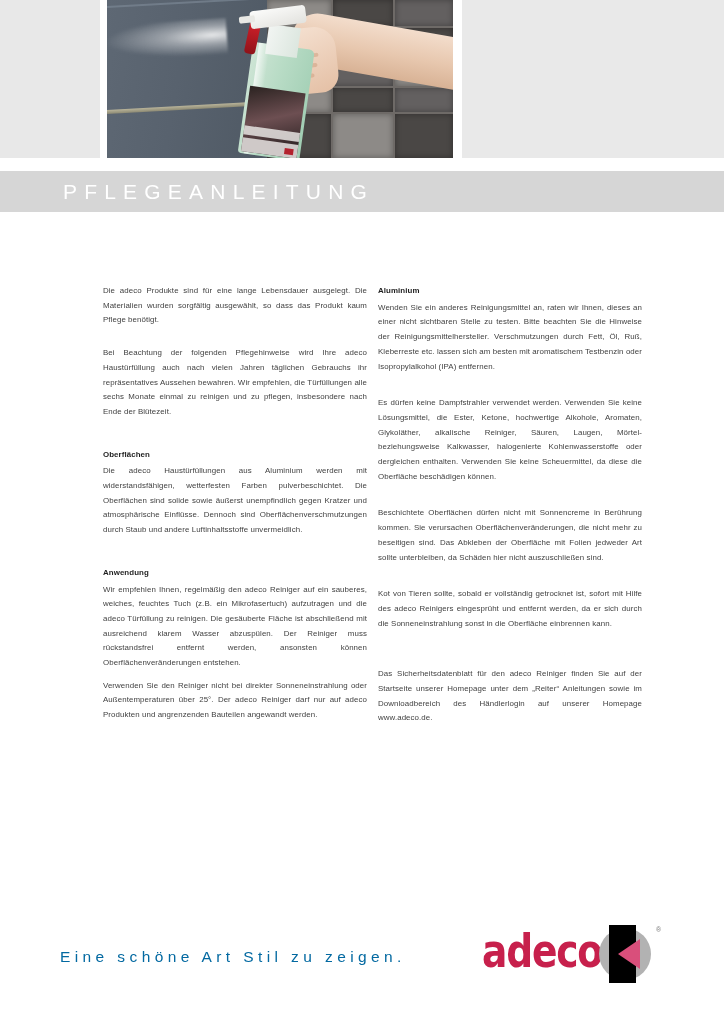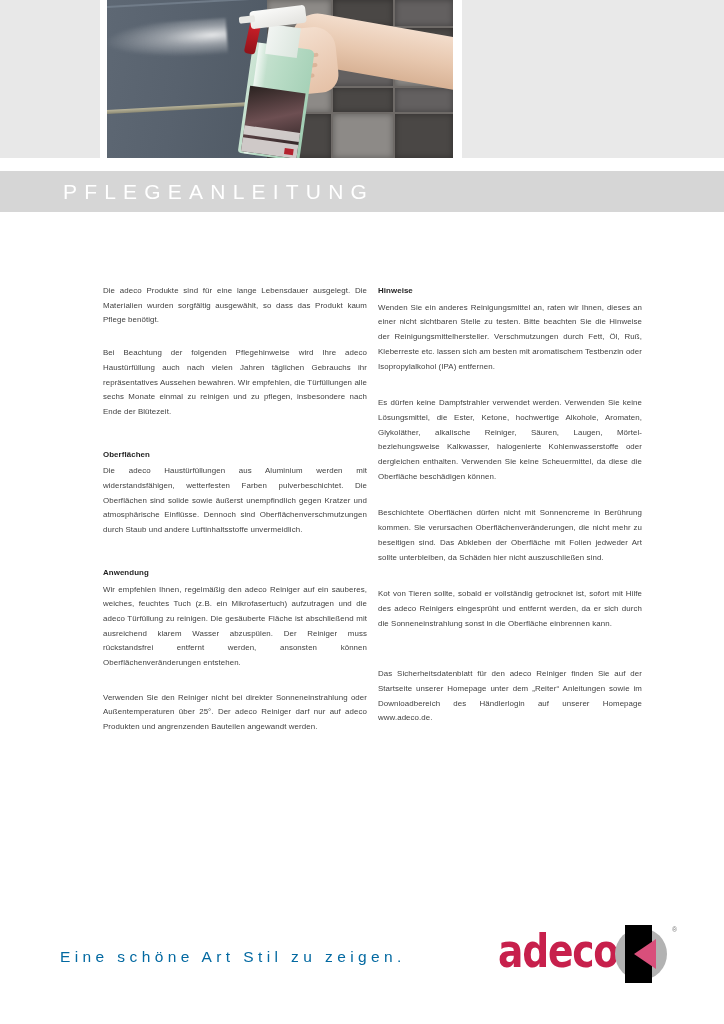"Hinweise" h2.heading { text: Hinweise -> Aluminium }
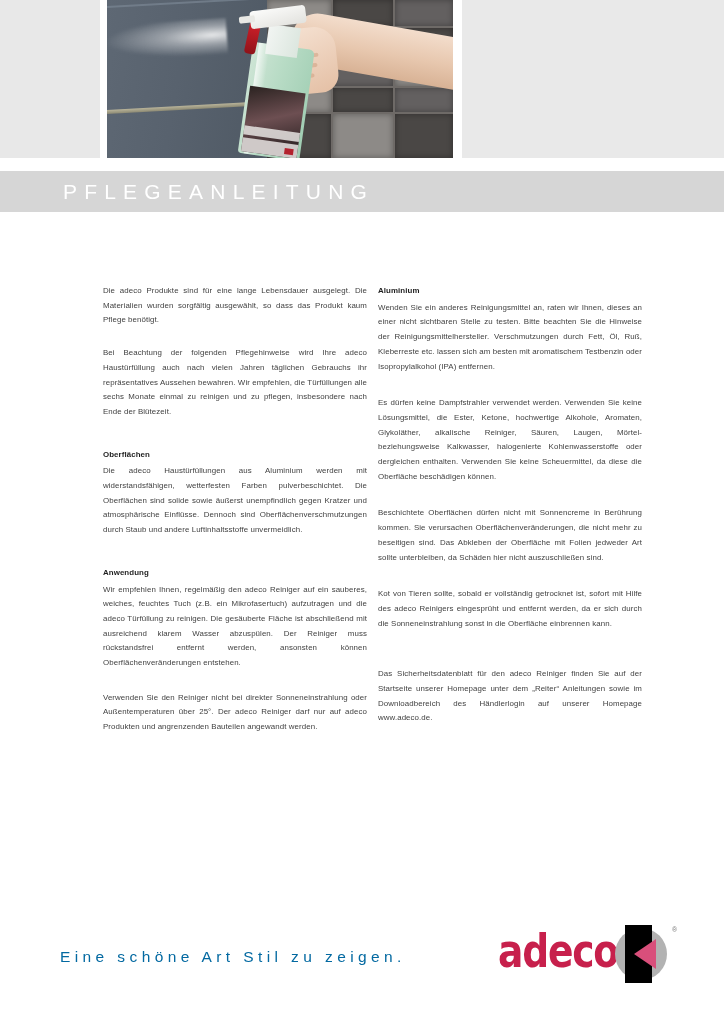"Wir empfehlen Ihnen, regelmäßig den" p.para.tight { margin-bottom: 12px -> 0 }
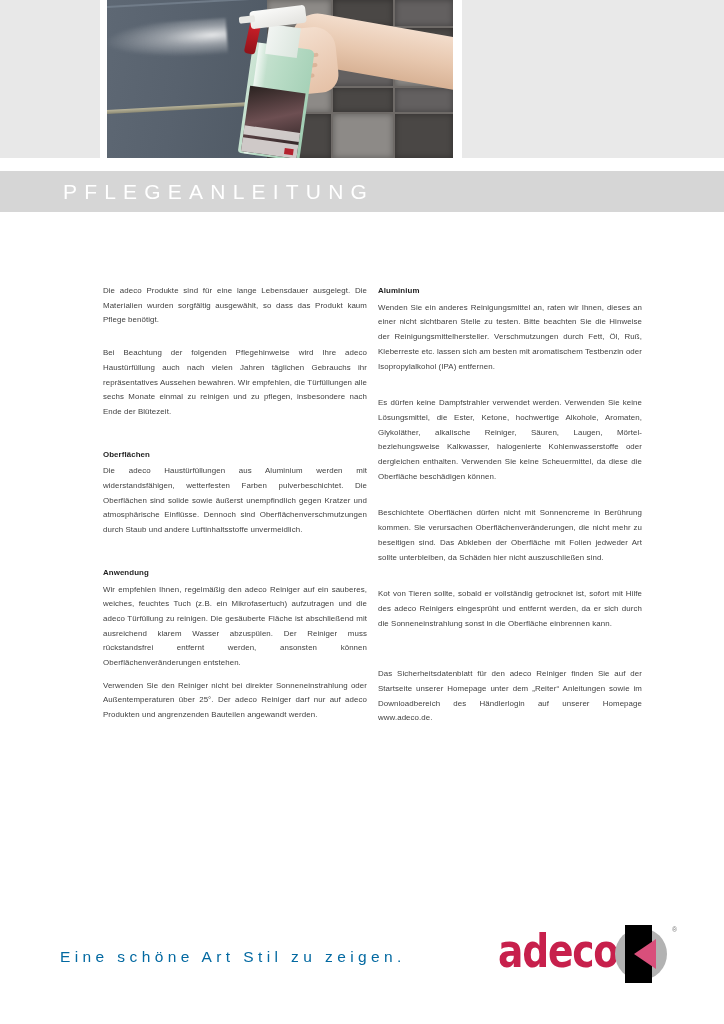"adeco" .logo { right: 20px -> 36px }
